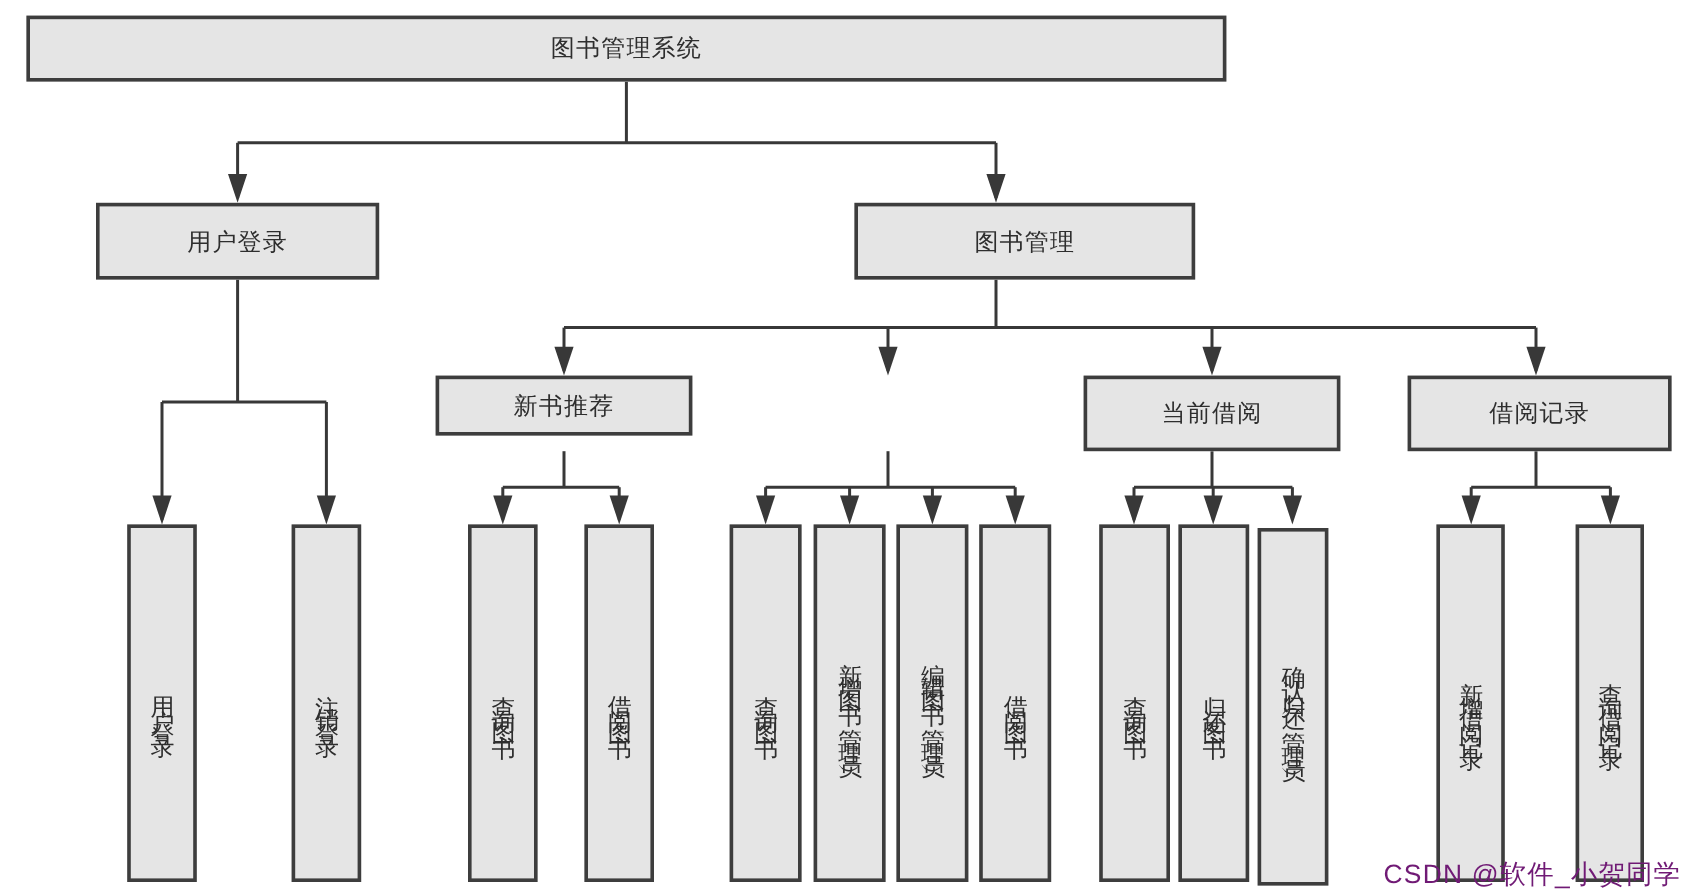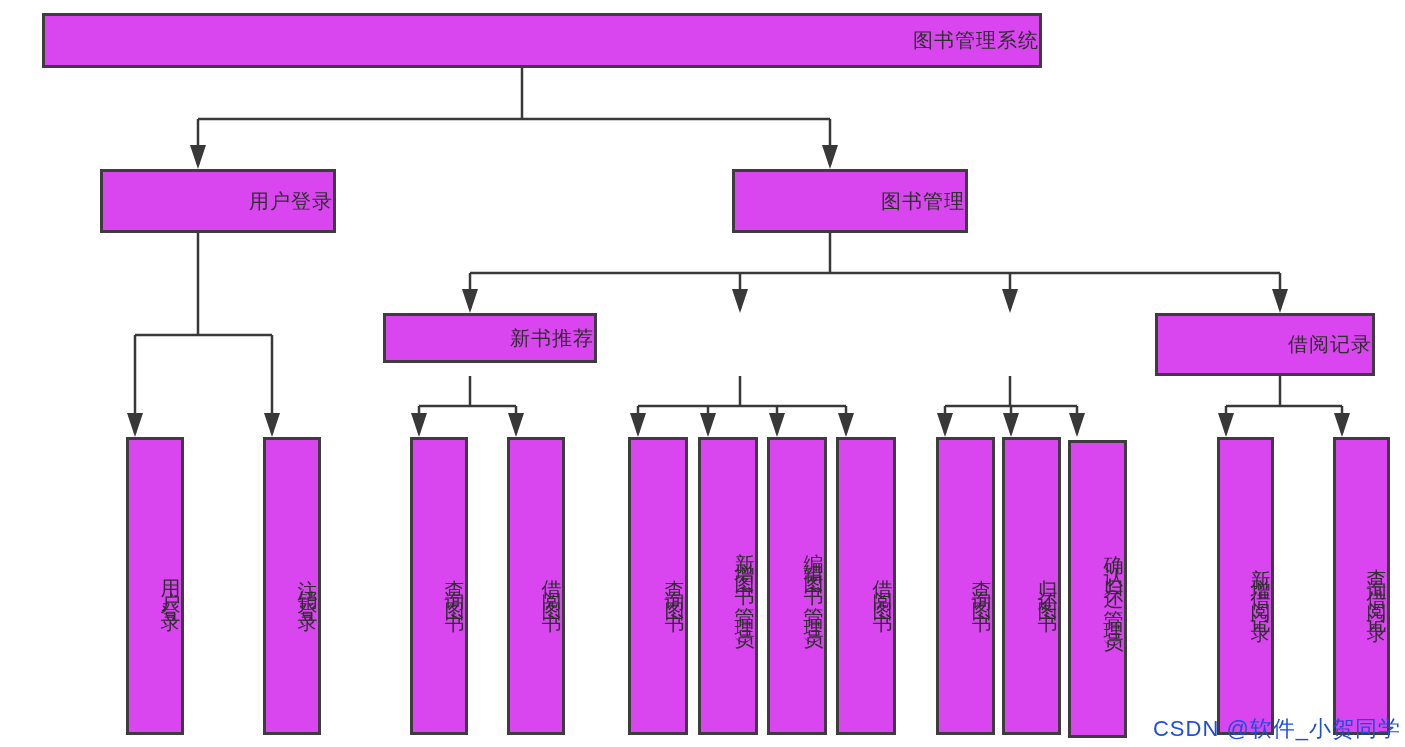"图书管理系统" .box { background: #d946ef -> #e5e5e5; justify-content: flex-end -> center; margin-left: 20px -> none }
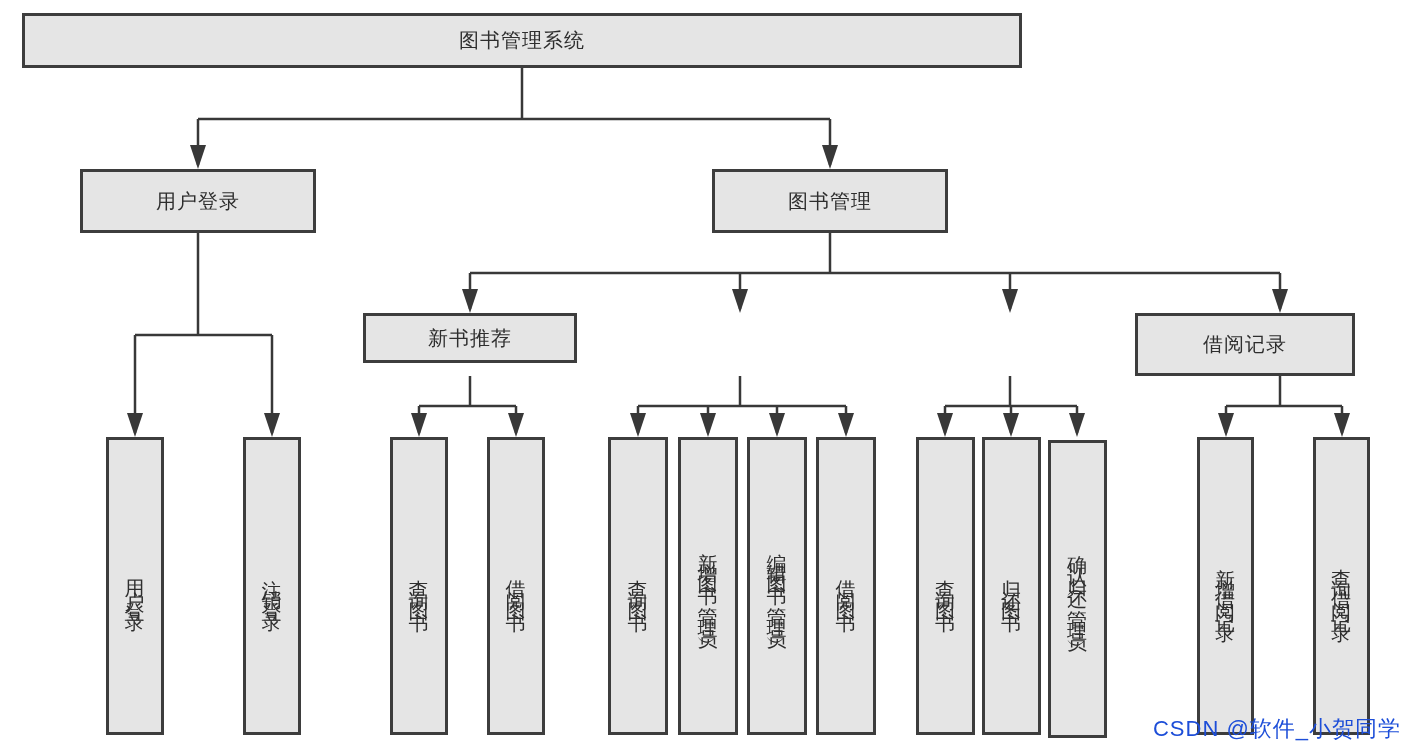"图书管理" div.box { width: 236px -> 284px }
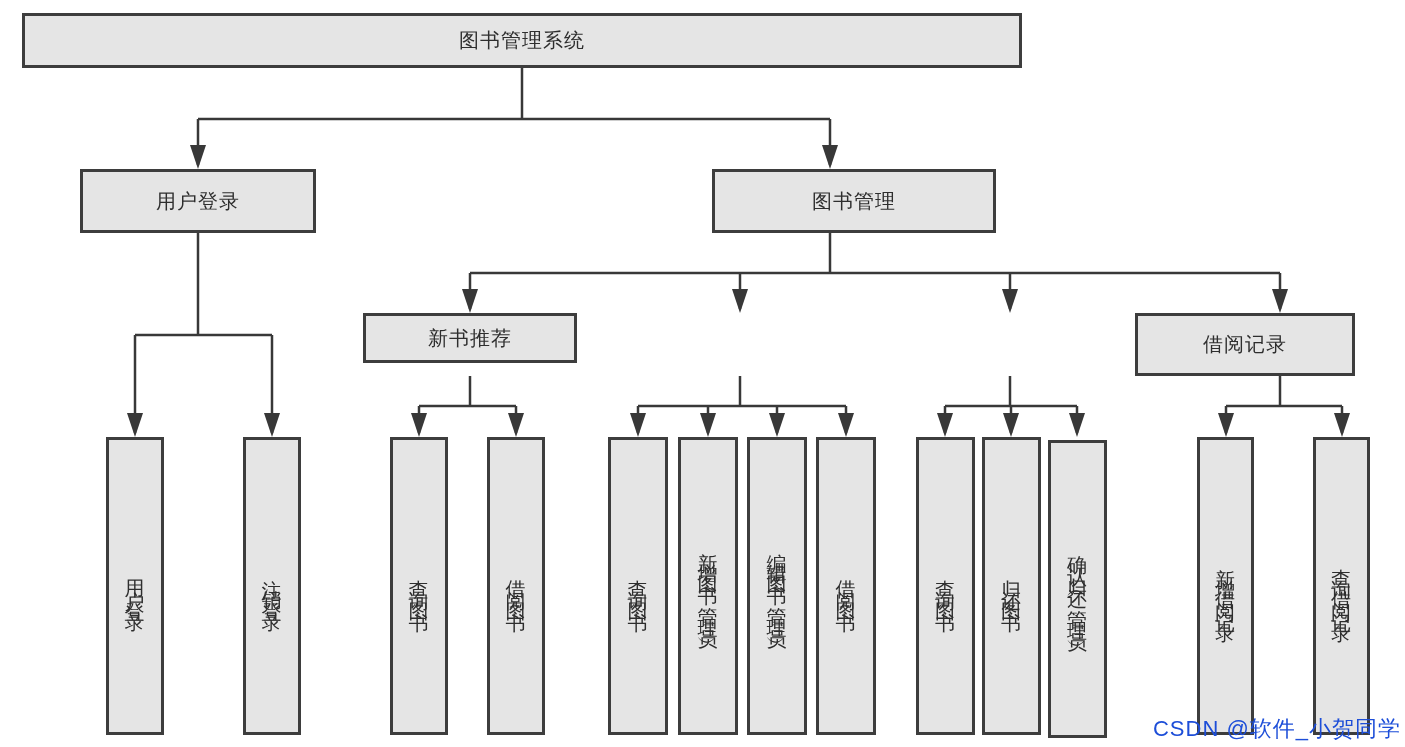"当前借阅" div.box { html: none -> <div> <span>当前借阅</span> </div> }
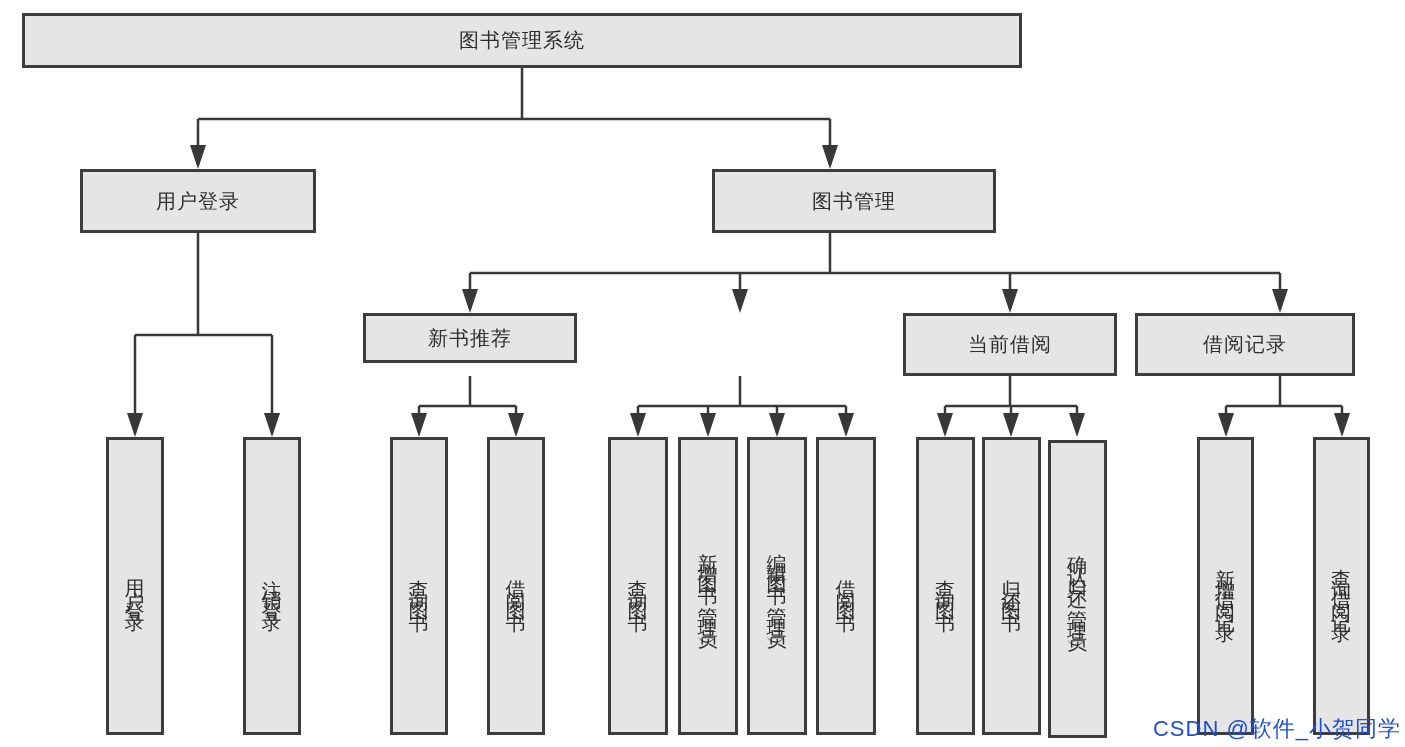"借阅记录" div.box { left: 1135px -> 1173px }
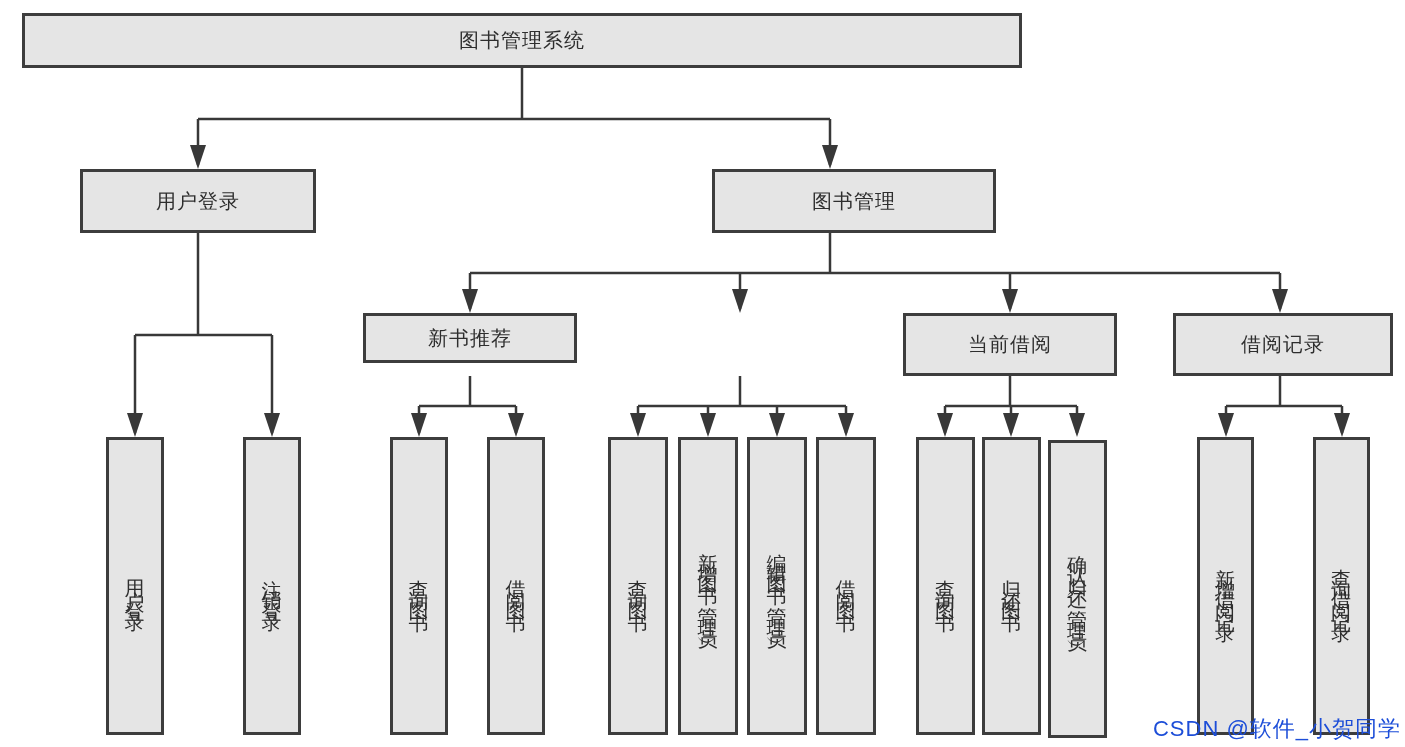"CSDN @软件_小贺同学" .watermark { color: #1d4ed8 -> #701a75 }
